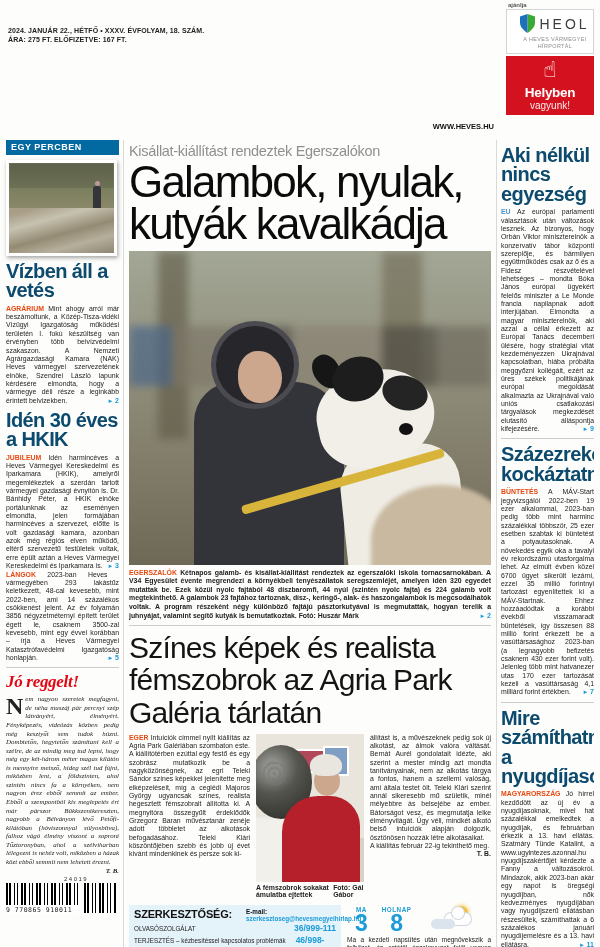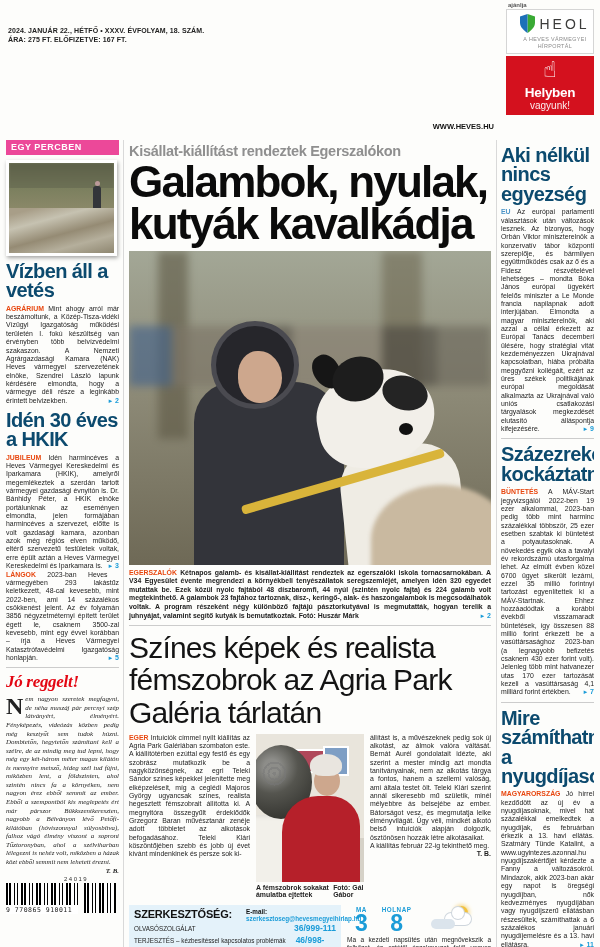"EGY PERCBEN" .section-bar { background: #ec4899 -> #0369a1 }
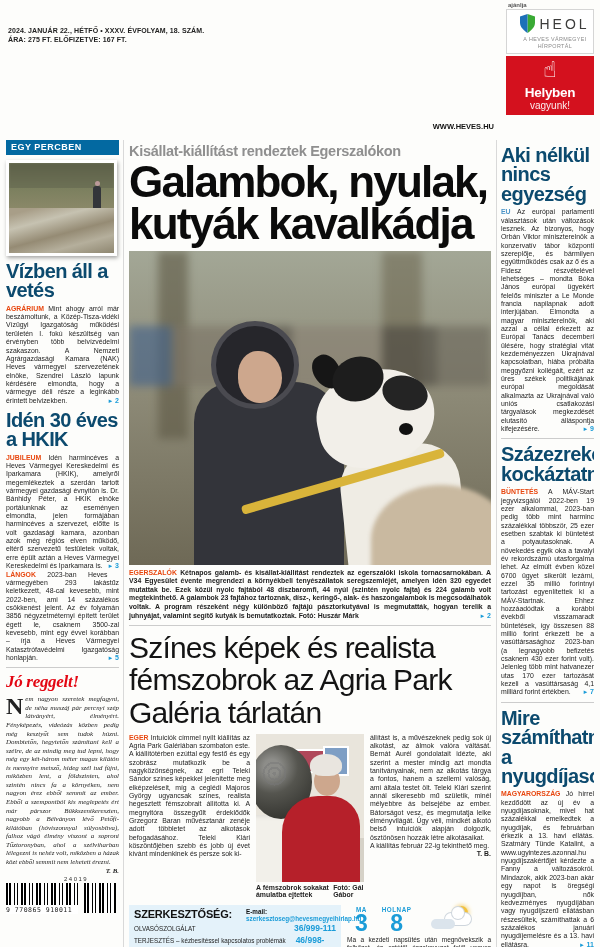"Kisállat-kiállítást rendeztek" .kicker { font-weight: bold -> normal }
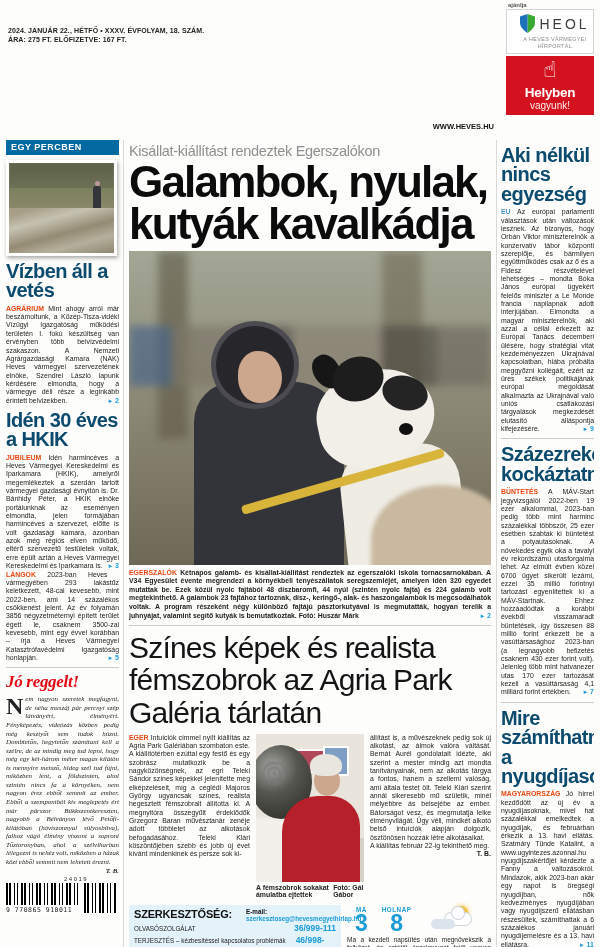"Galambok, nyulak, kutyák kavalkádja" .headline { font-weight: bold -> normal }
